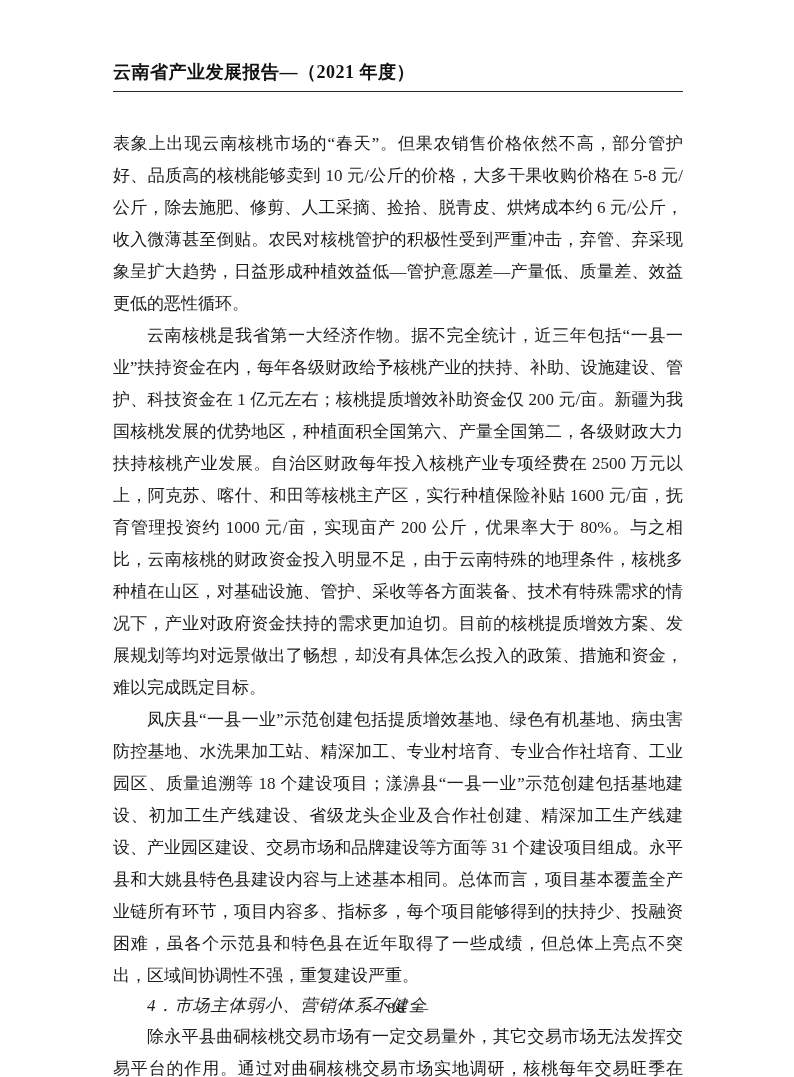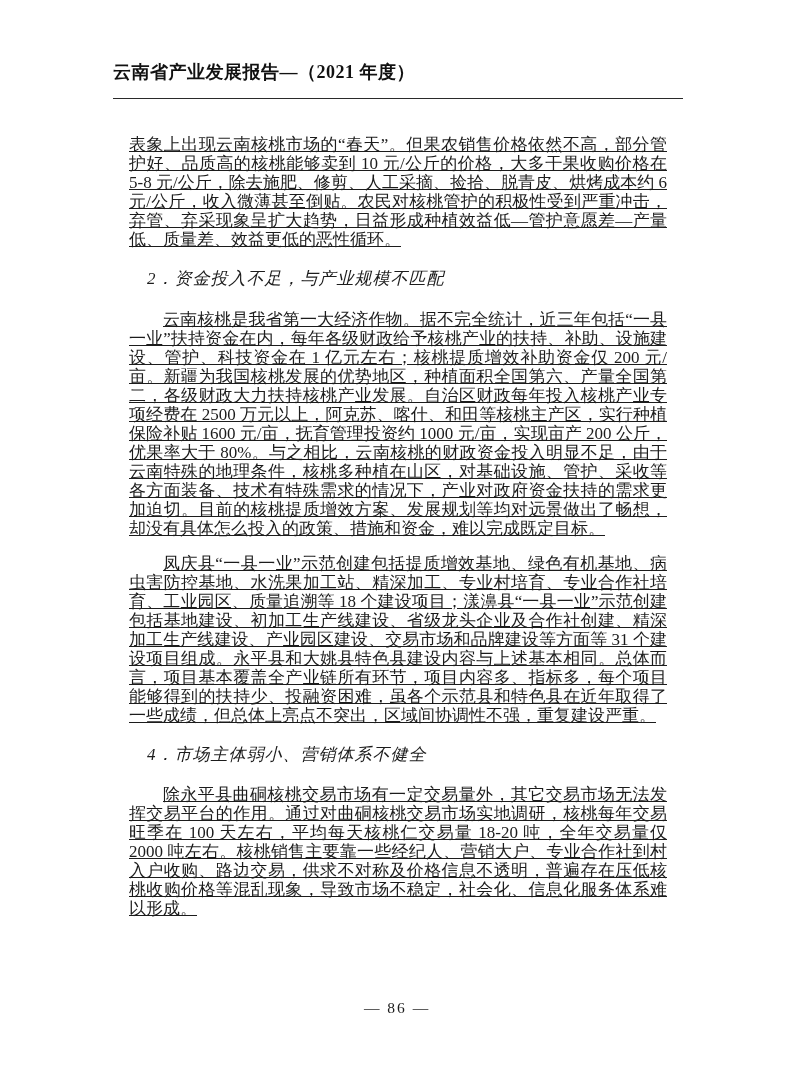"云南省产业发展报告—（2021 年度）" .running-head { padding-bottom: 14px -> 7px }
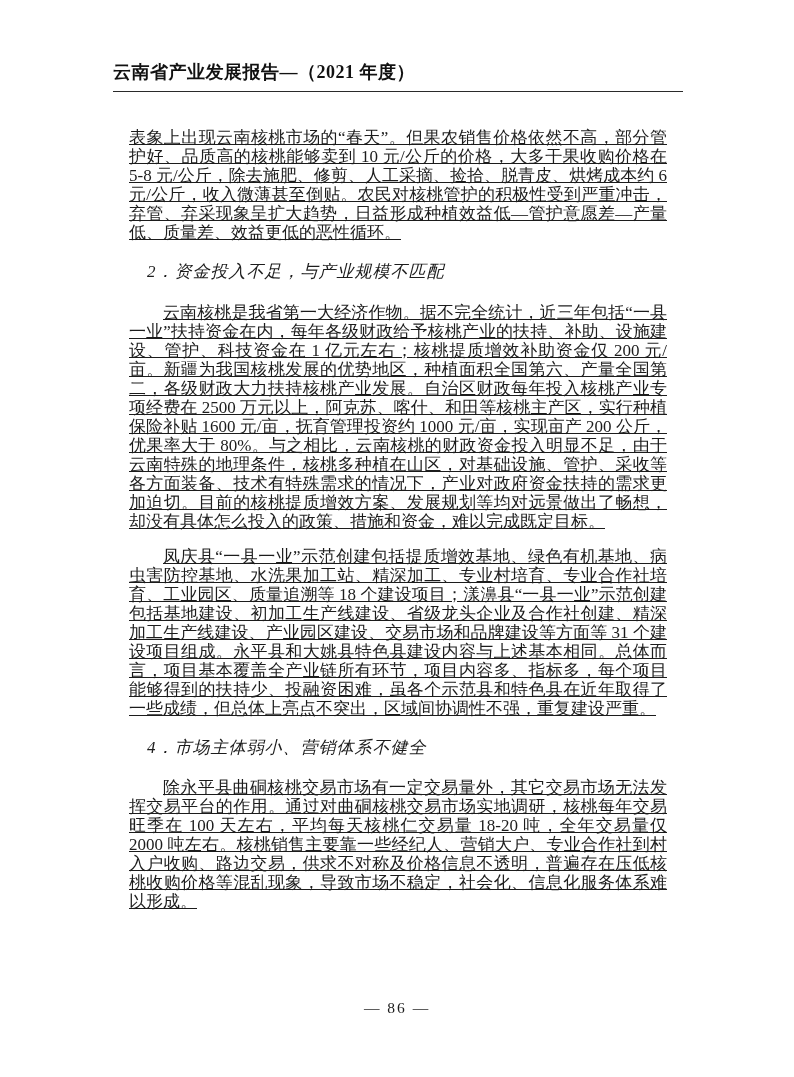"表象上出现云南核桃市场的“春天”。但果农销售价格依然不高，部分管护好、品质高的核" .para { line-height: 19px -> 32px; margin: 16px -> 0; text-decoration: underline -> none }
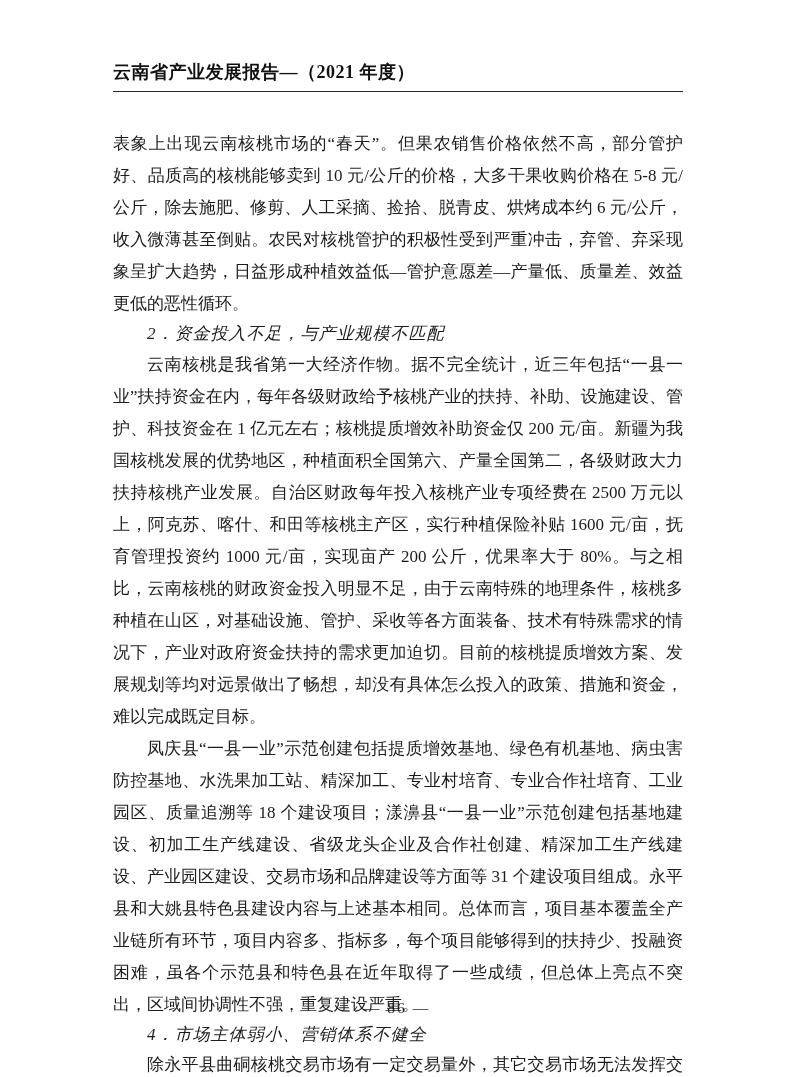"2．资金投入不足，与产业规模不匹配" p.sub-heading { html: <p>2．资金投入不足，与产业规模不匹配</p> -> none }
